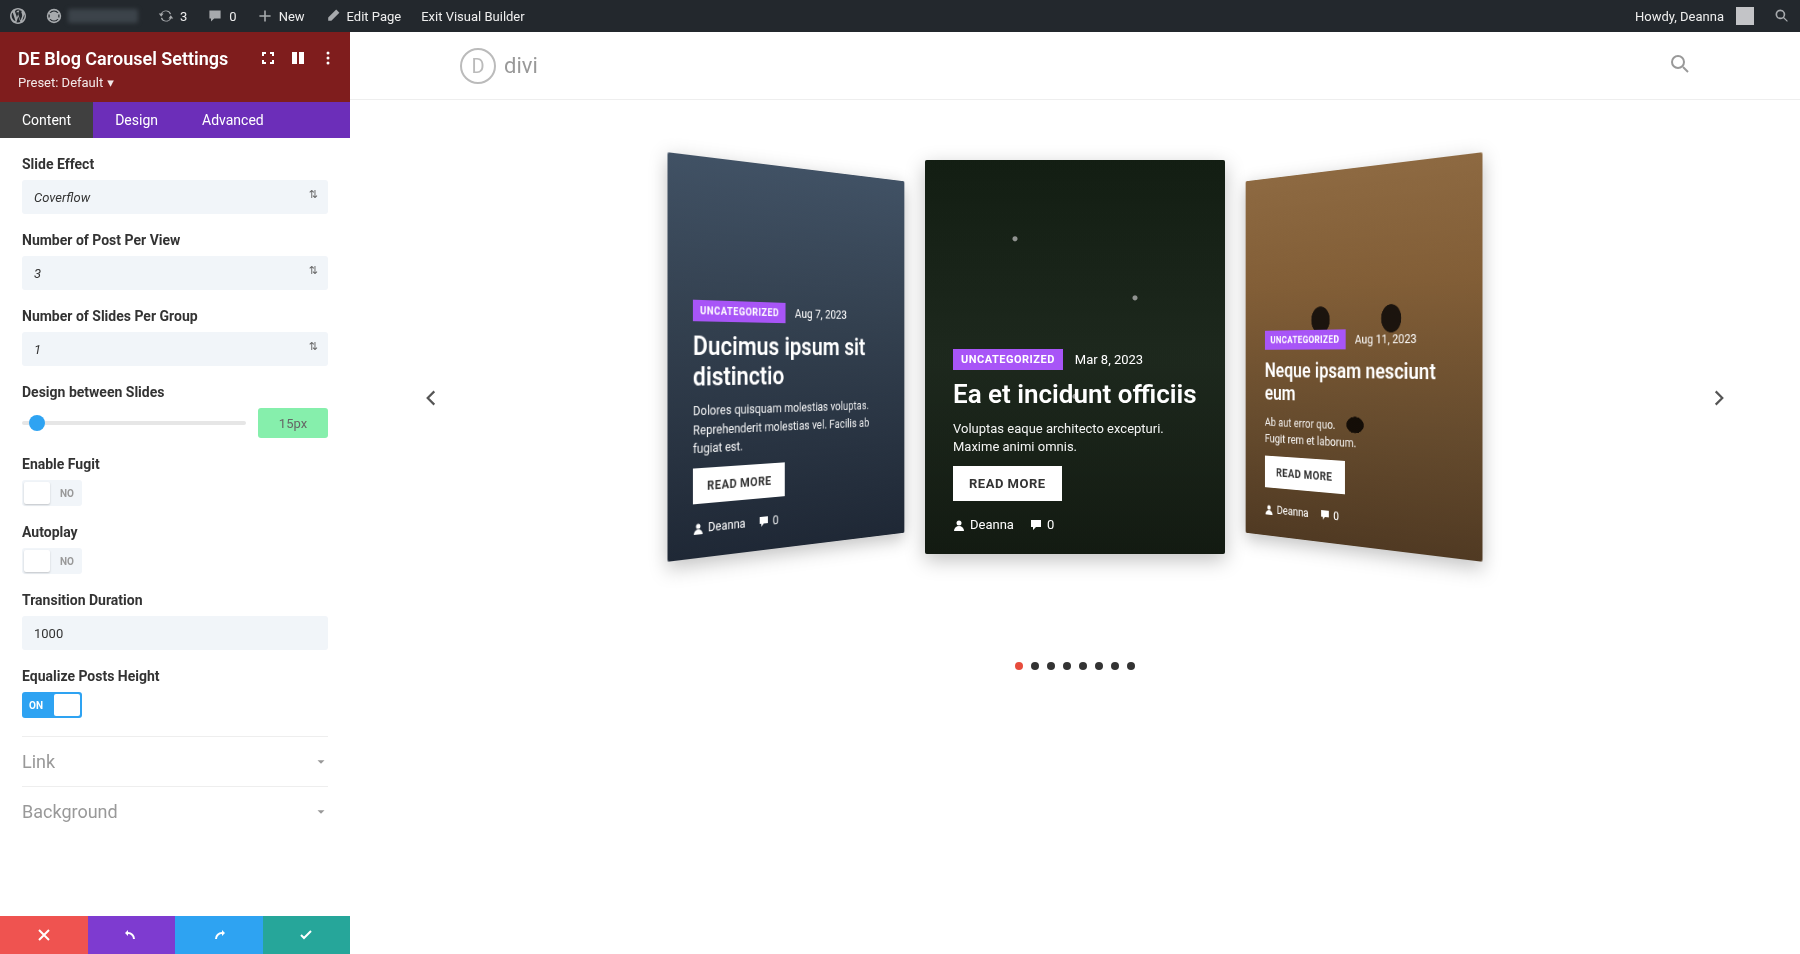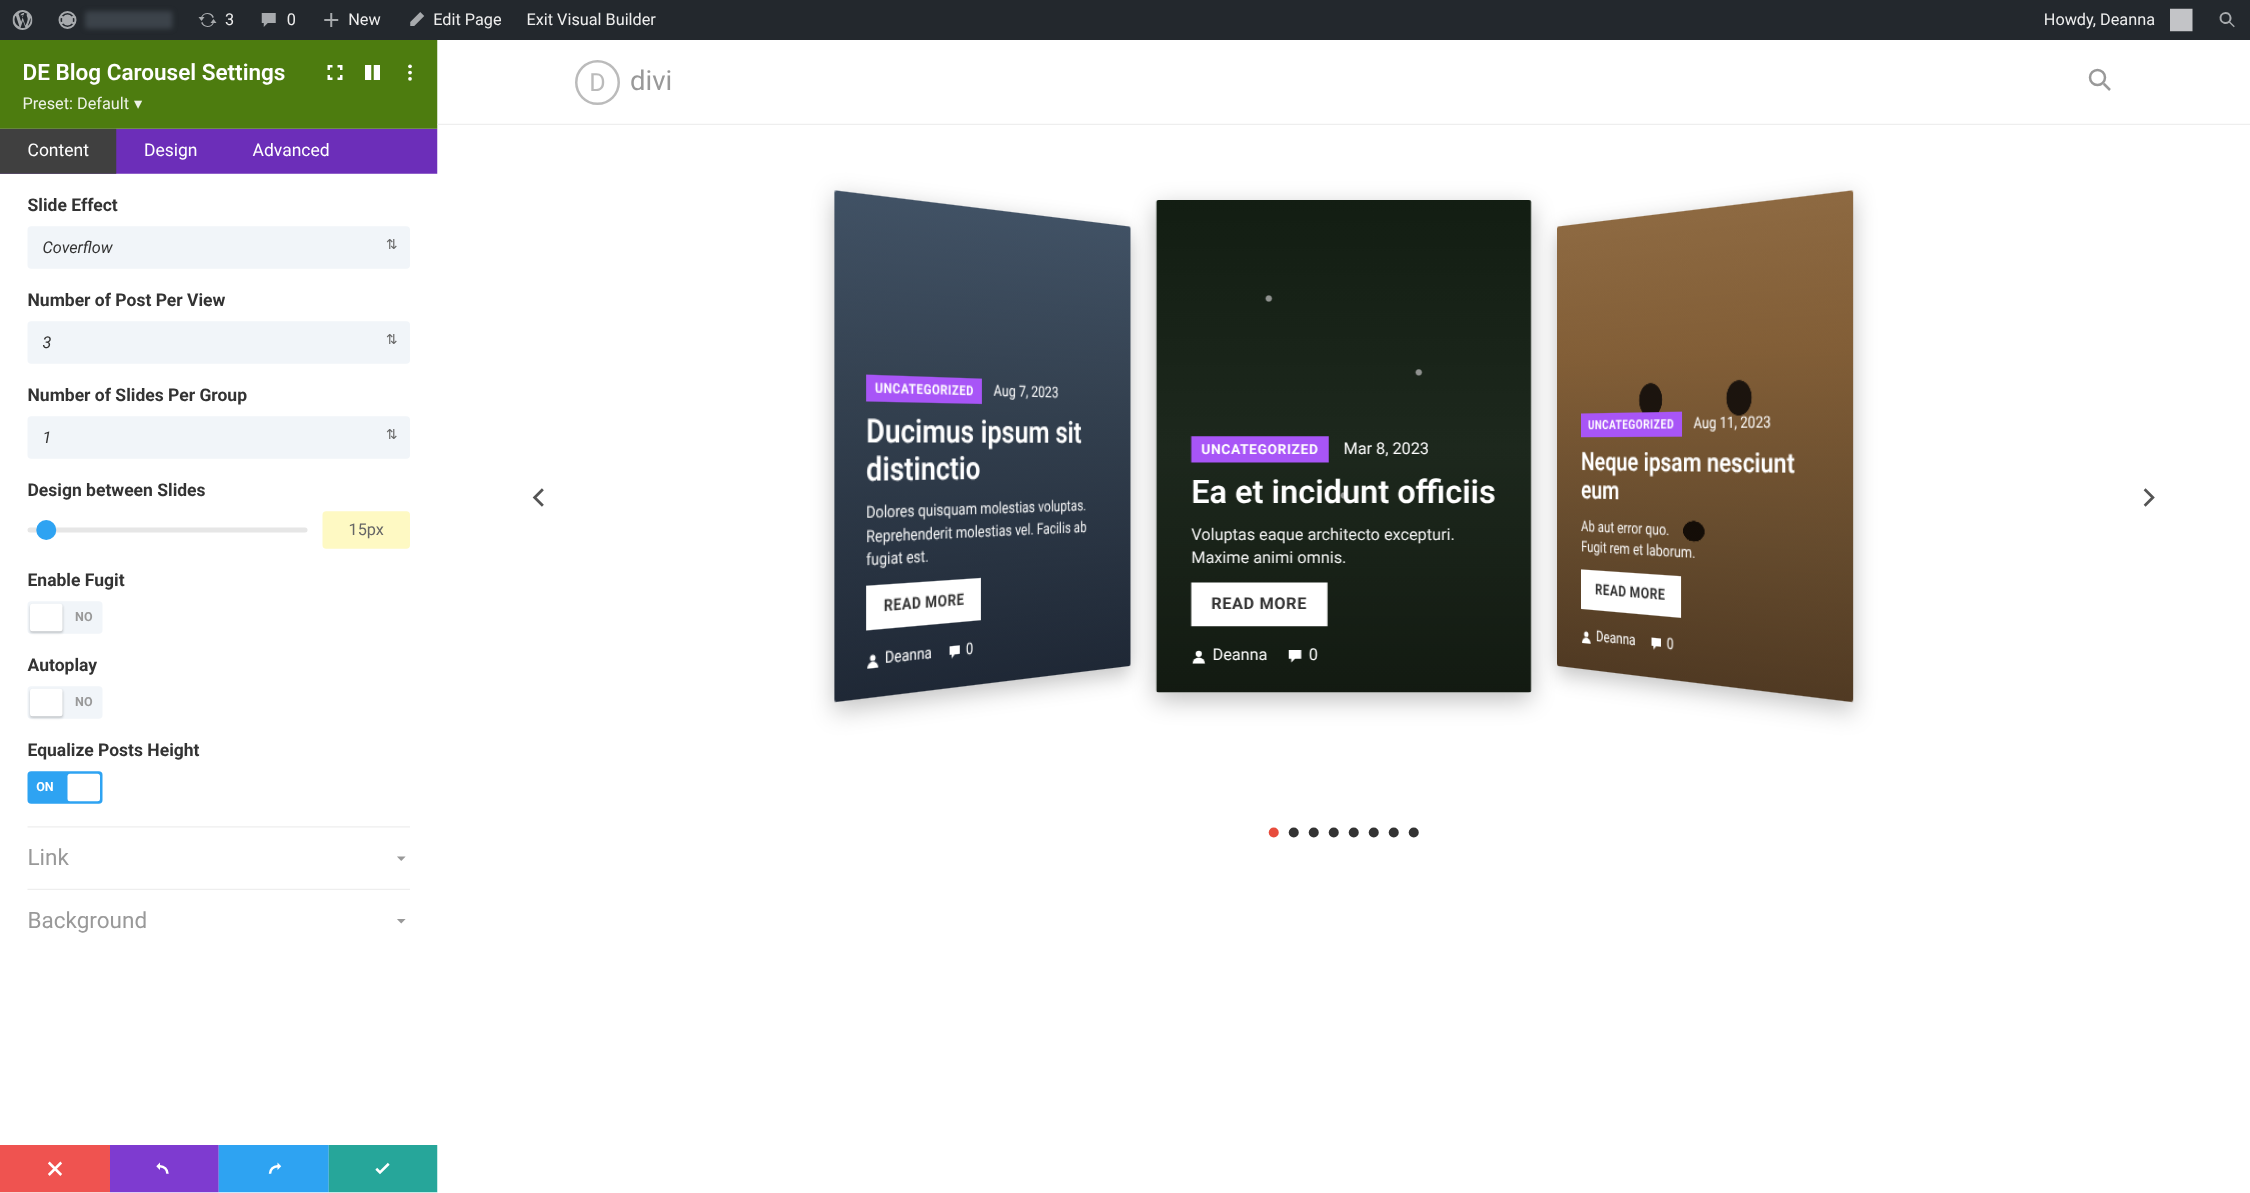"DE Blog Carousel Settings" .panel-header { background: #4d7c0f -> #7f1d1d }
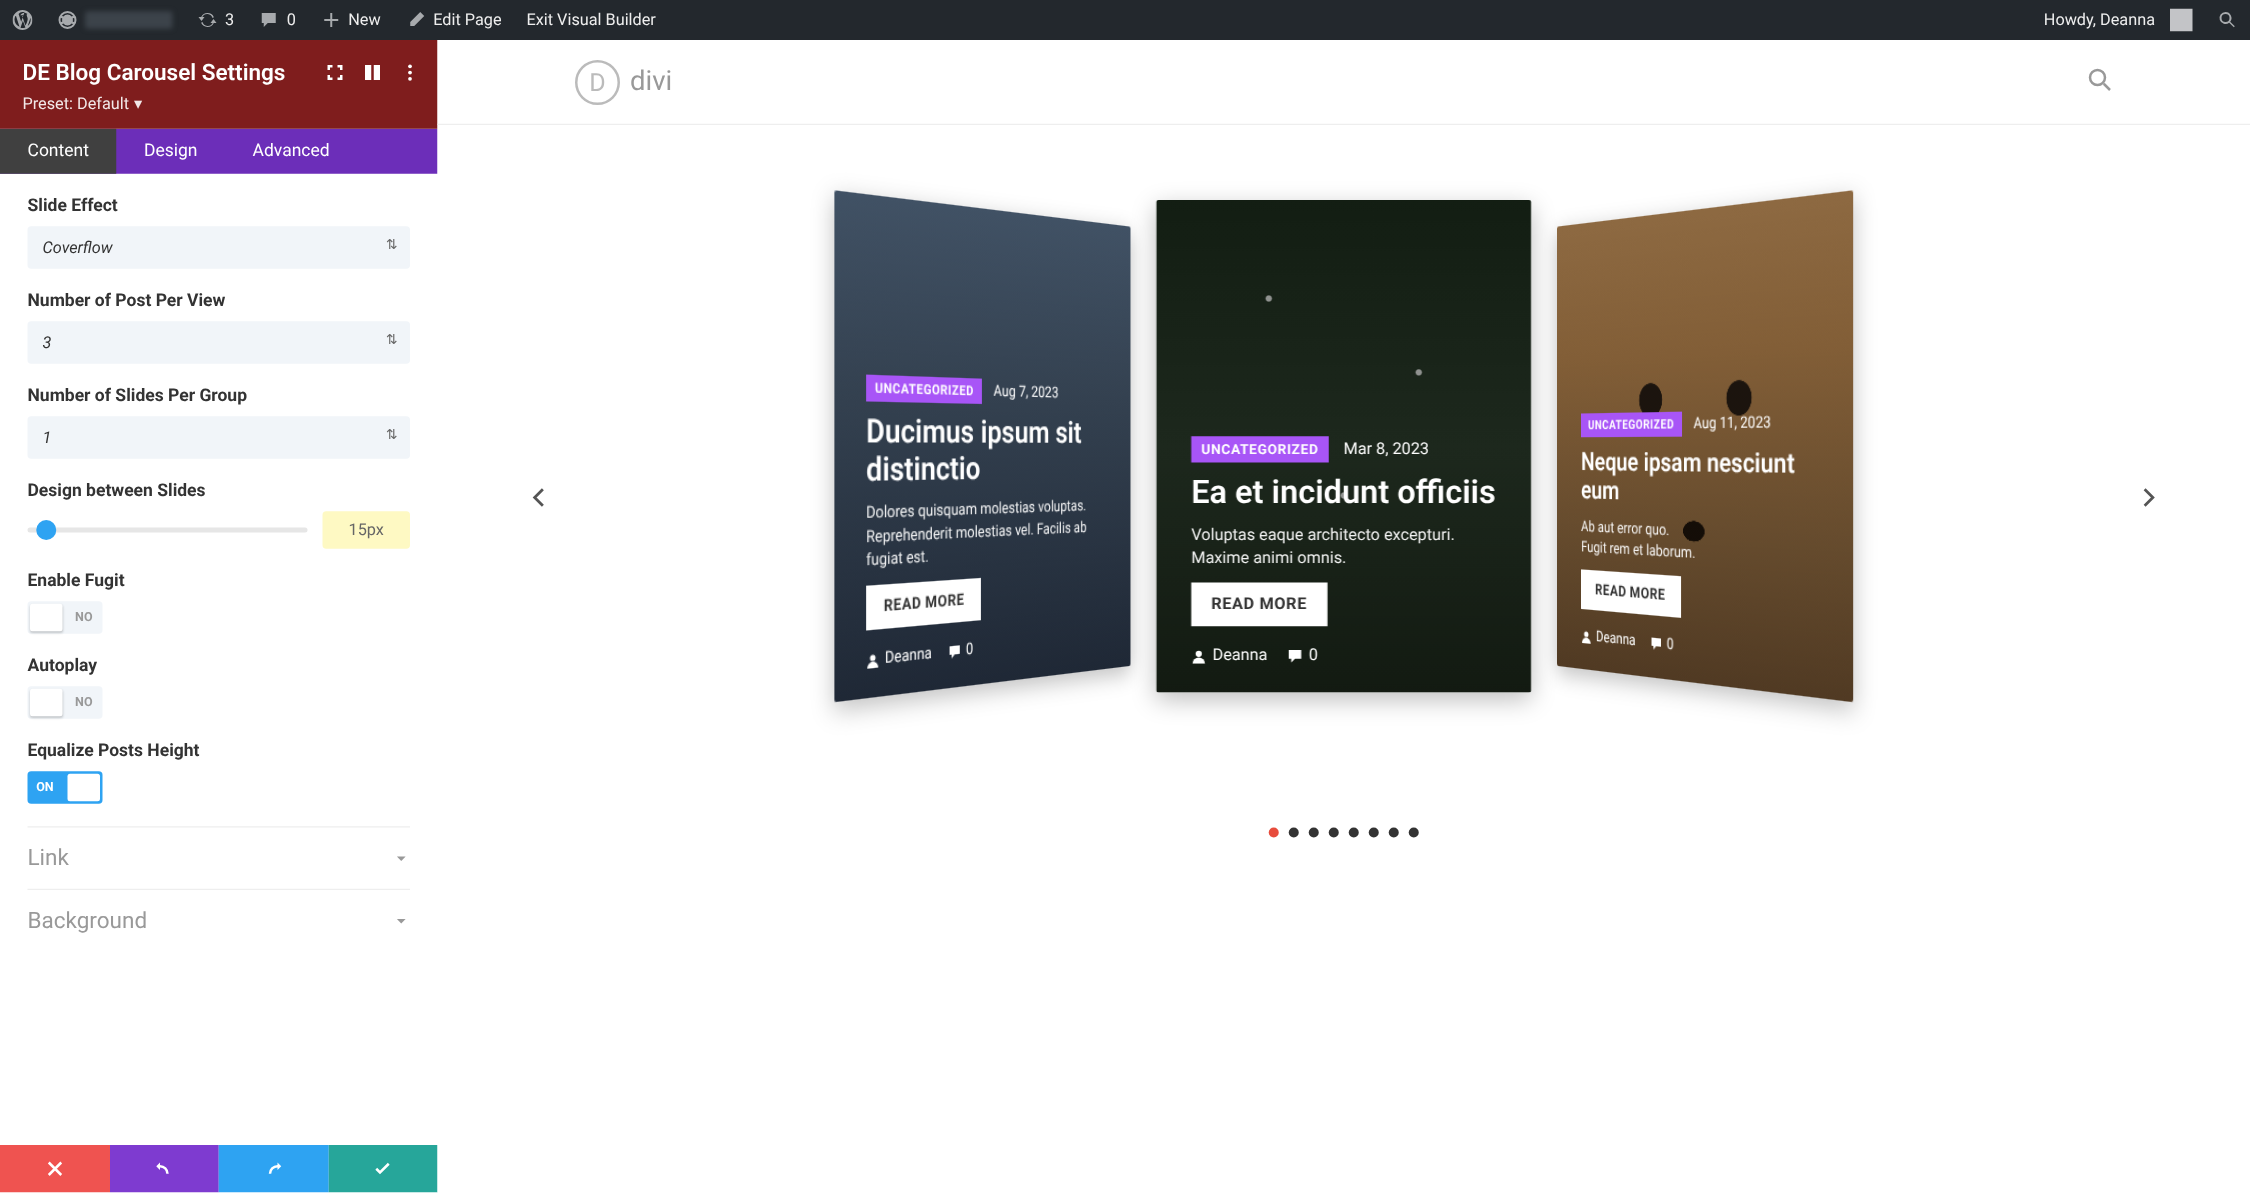"15px" .range-val { background: #fef9c3 -> #86efac }
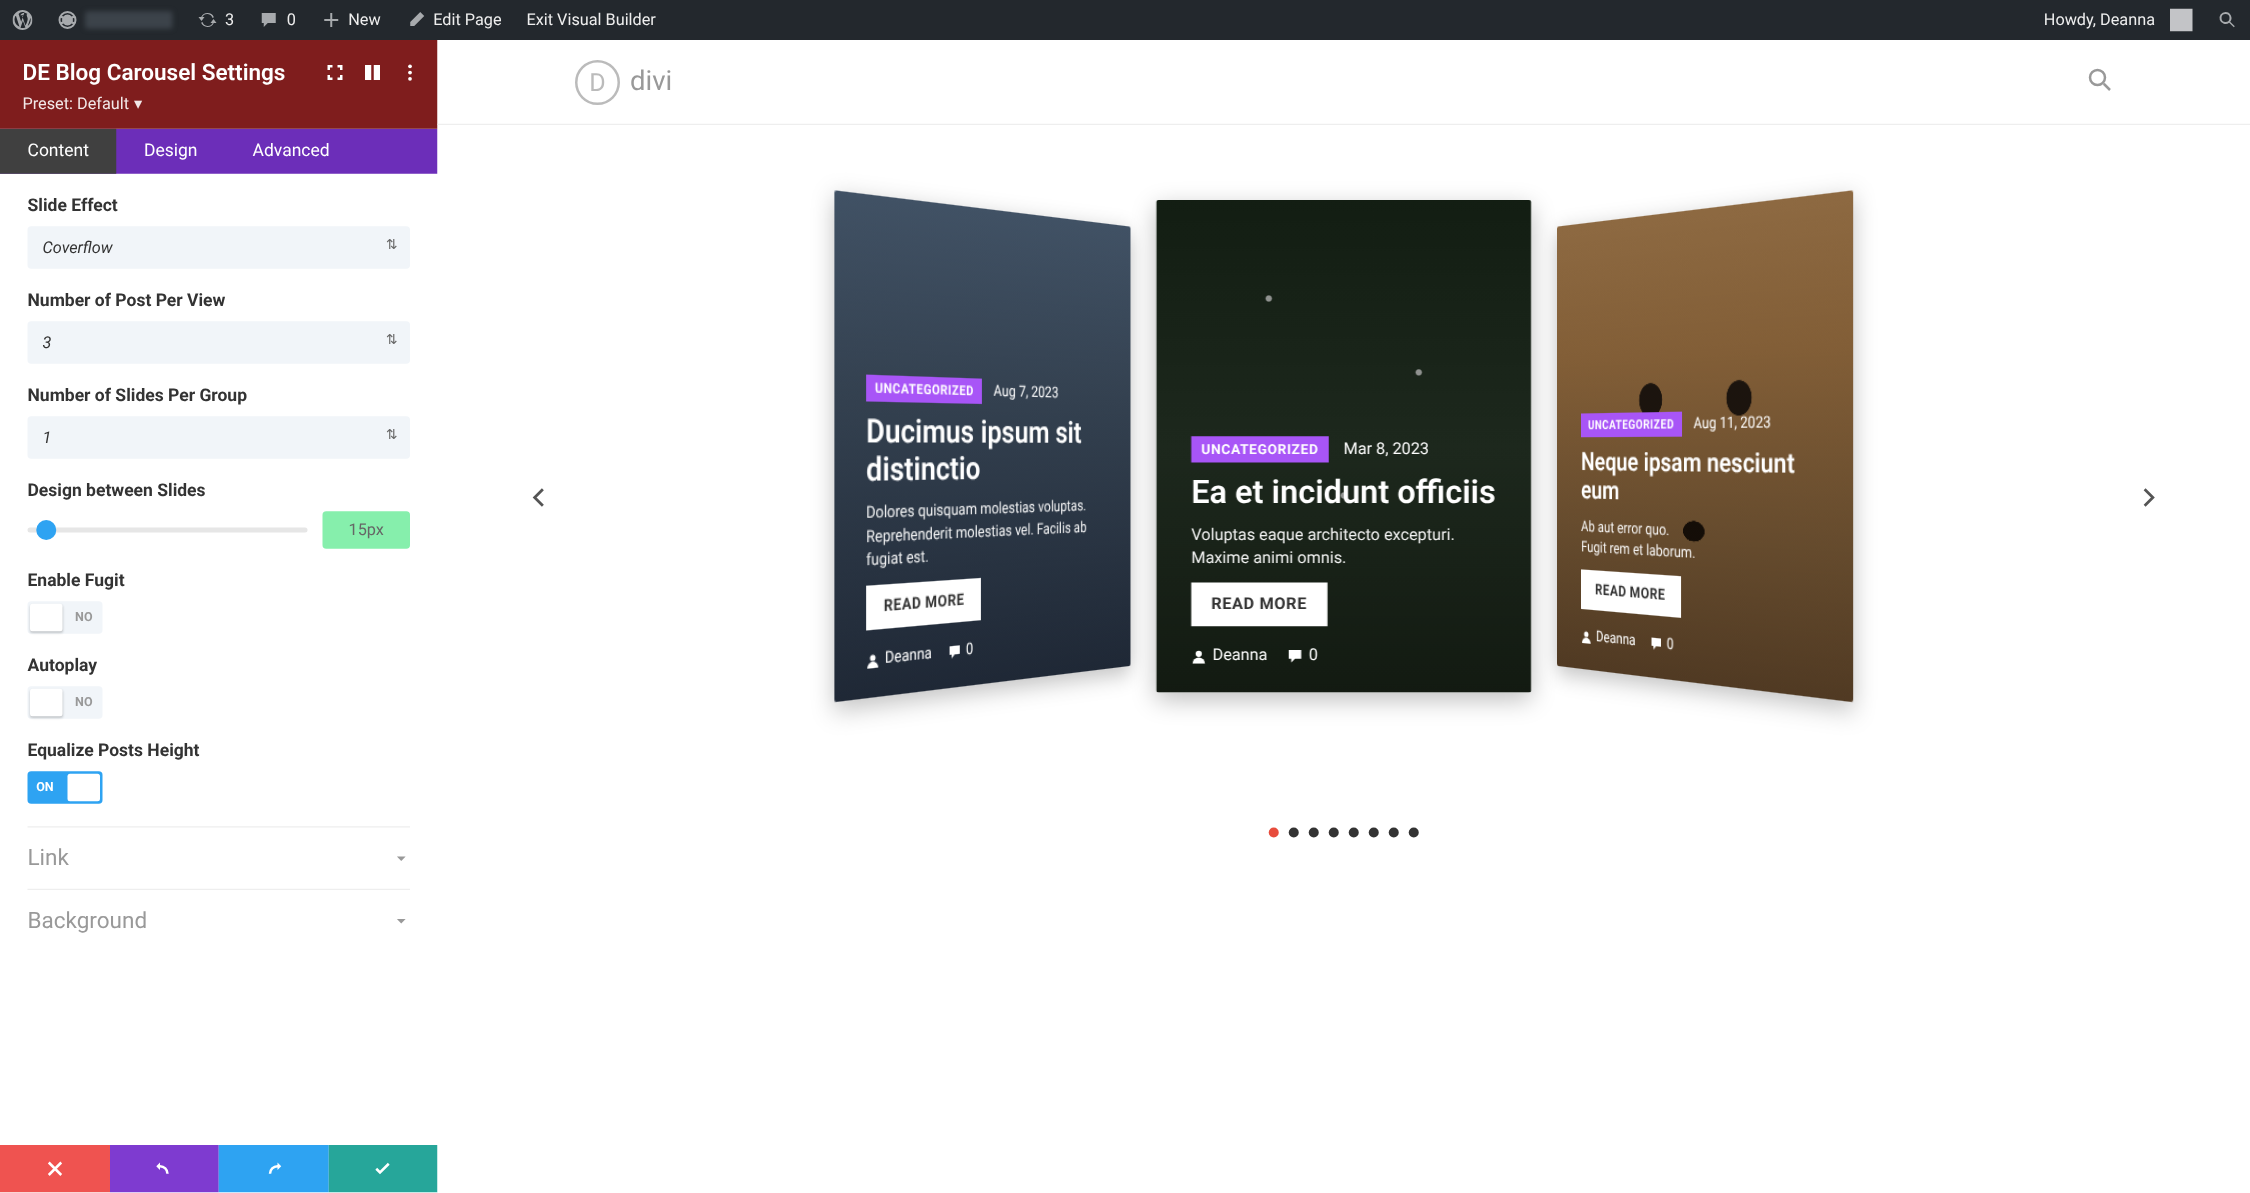"Transition Duration" div.field { html: none -> <div> <label>Transition Duration</label> <input> </div> }
